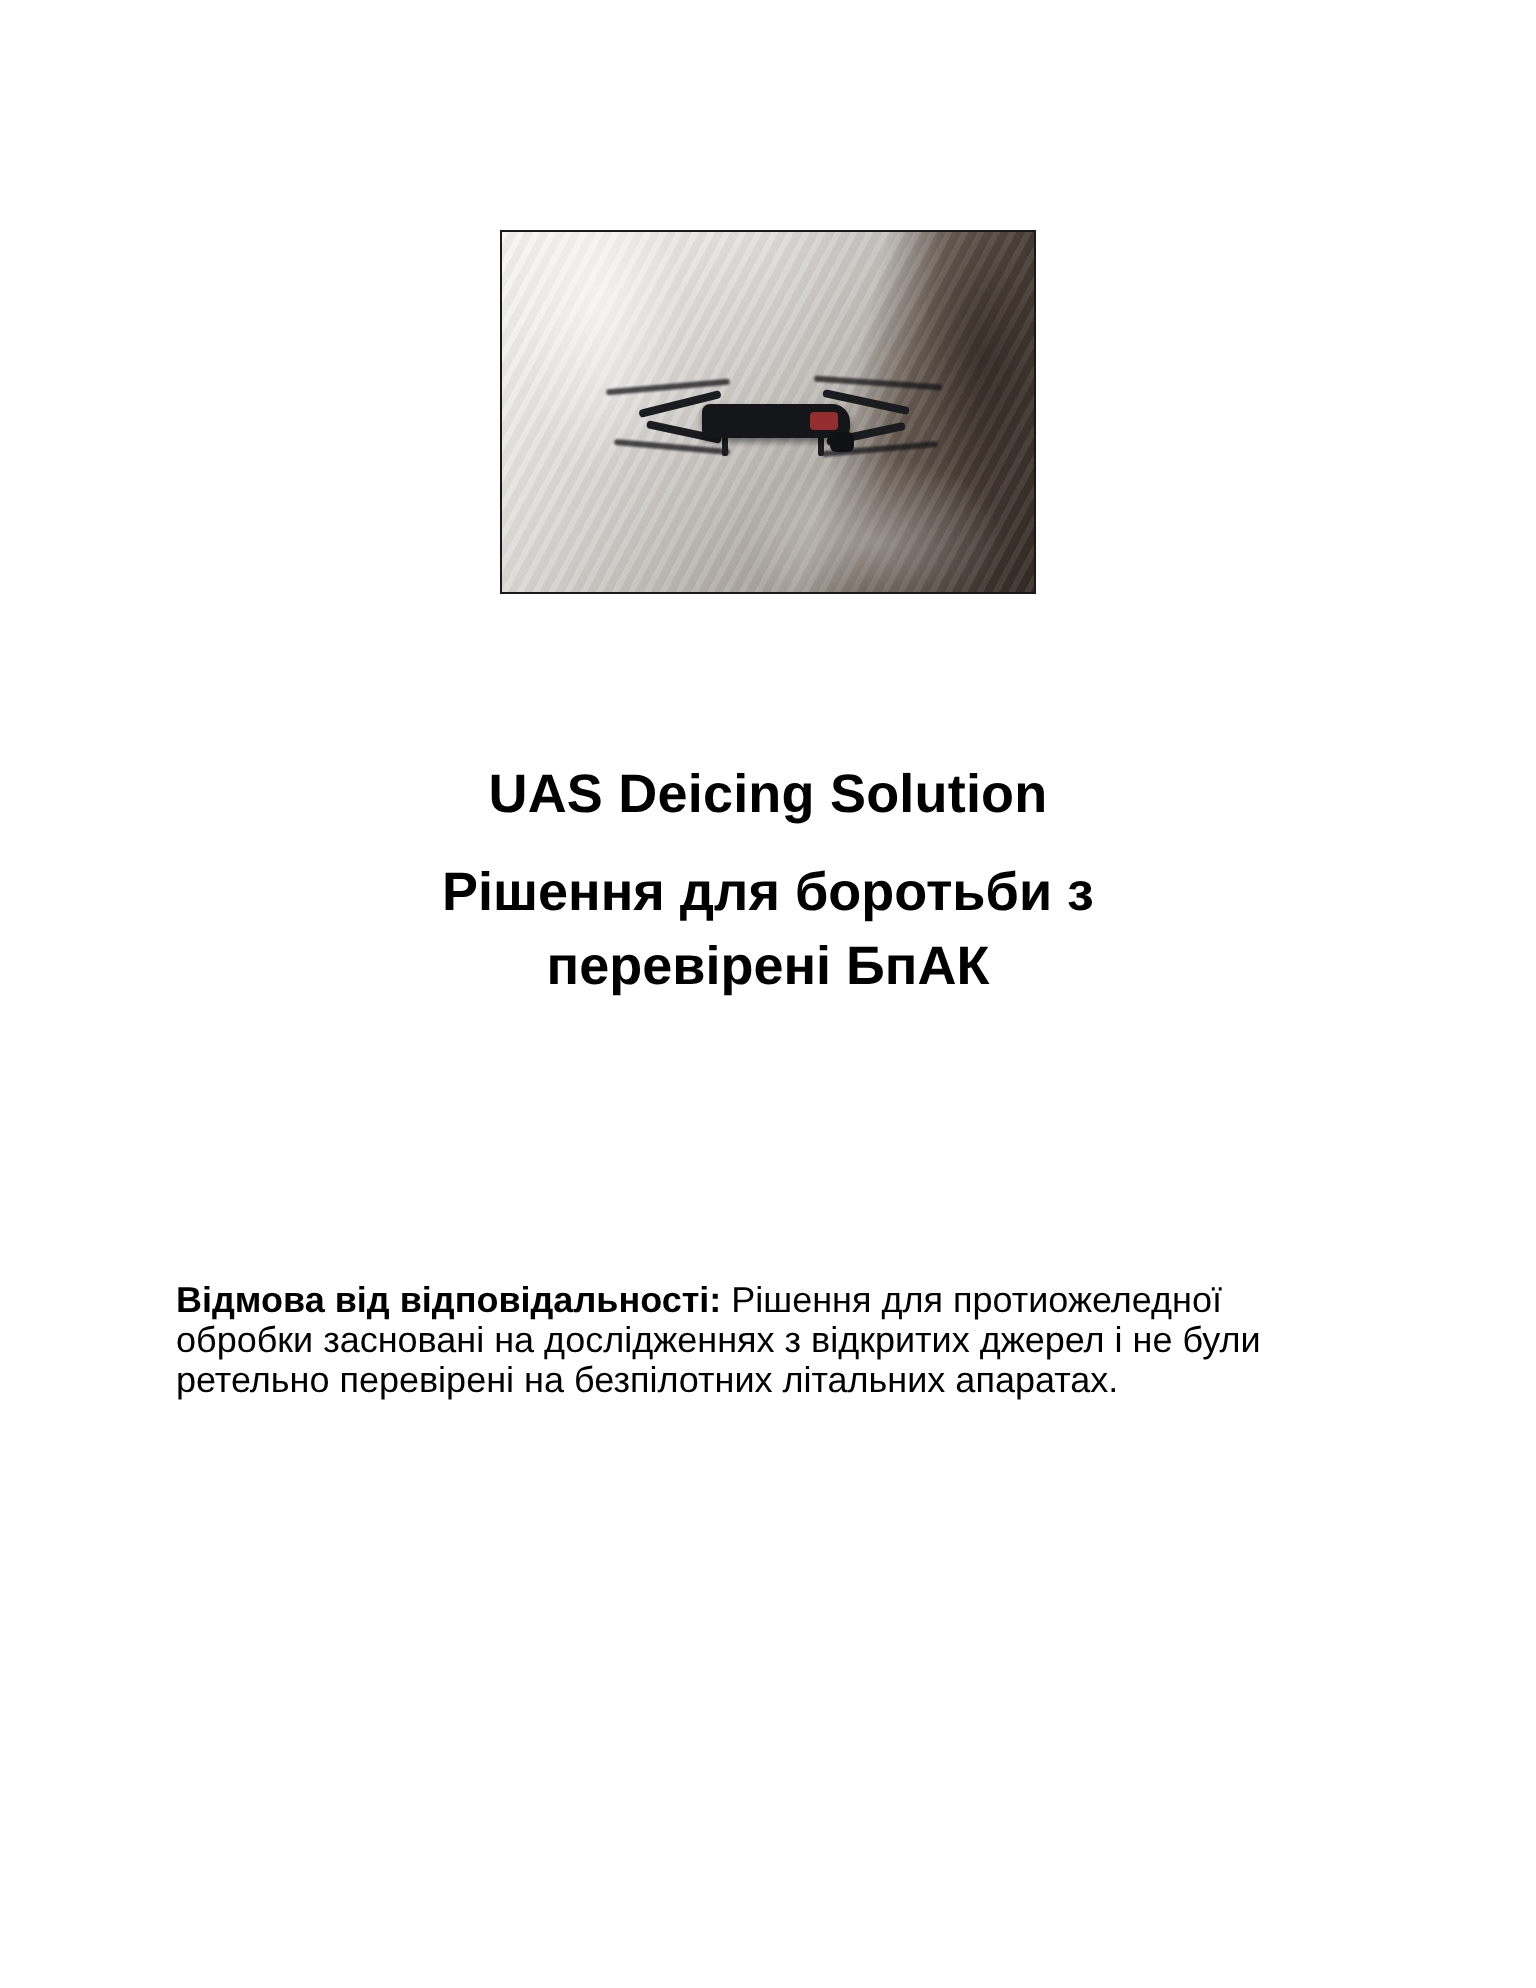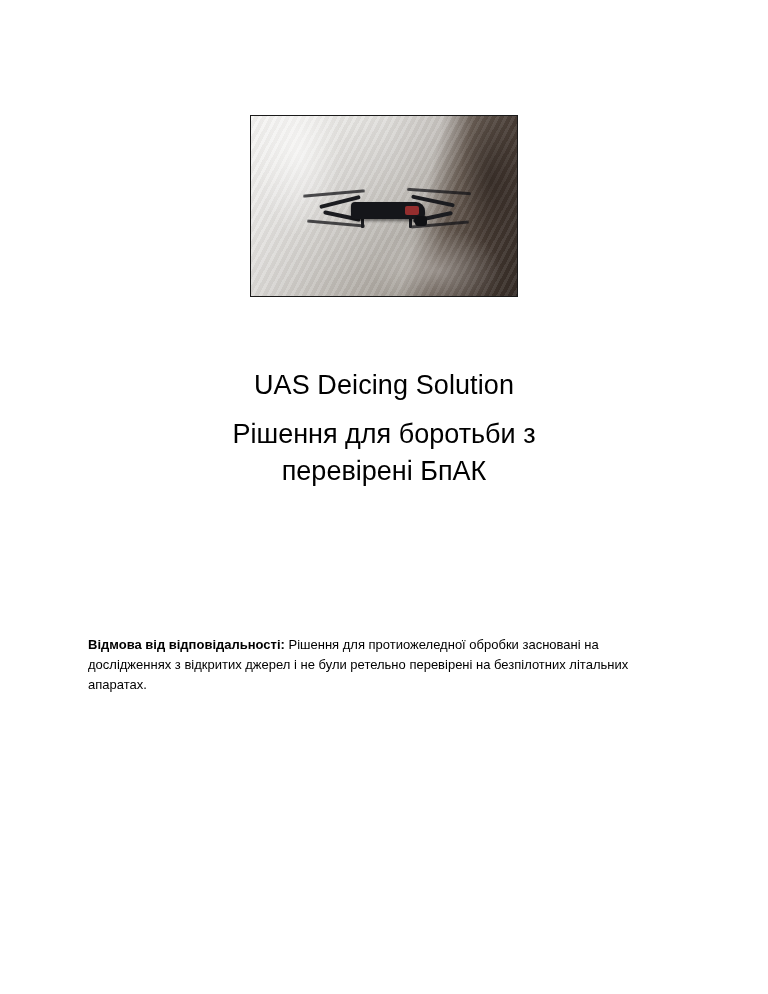"UAS Deicing Solution" .title-en { font-weight: normal -> bold; margin: 0 -> 12px }
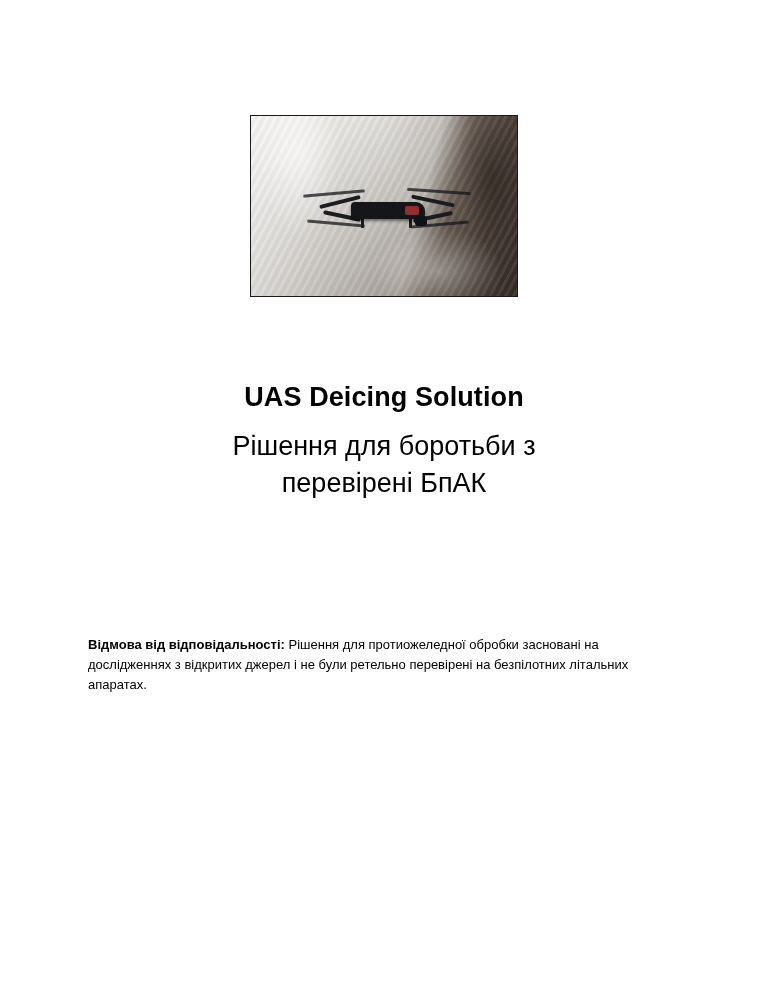"Рішення для боротьби з" .title-uk { font-weight: normal -> bold }
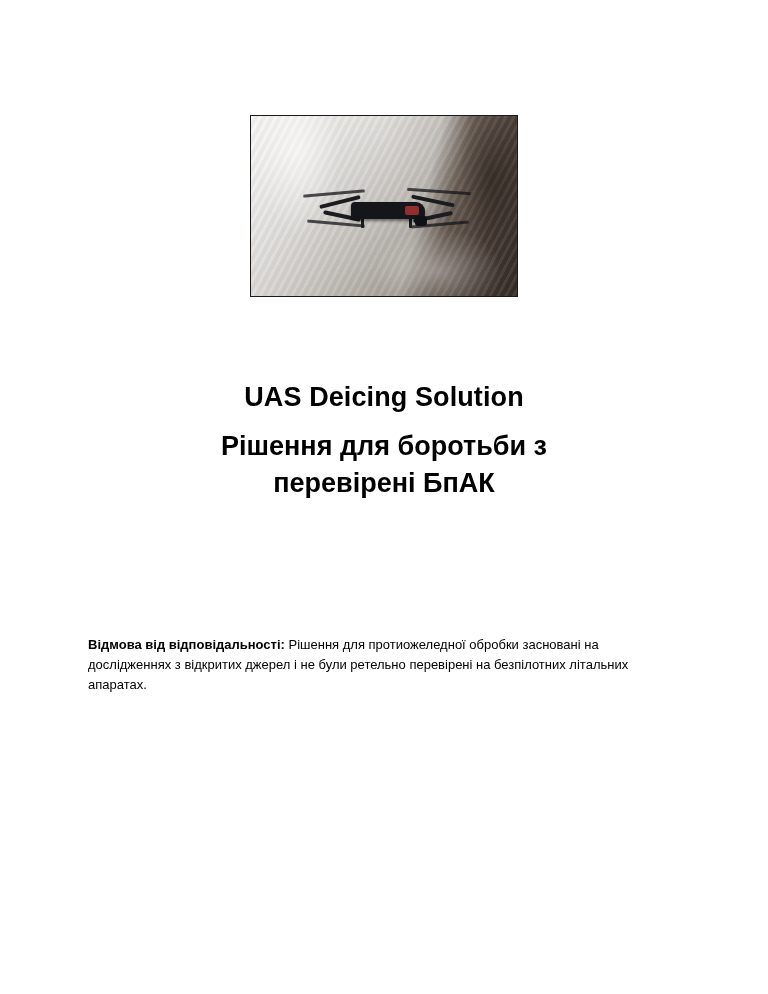"Відмова від відповідальності: Рішення" .disclaimer { font-size: 13px -> 18px }
